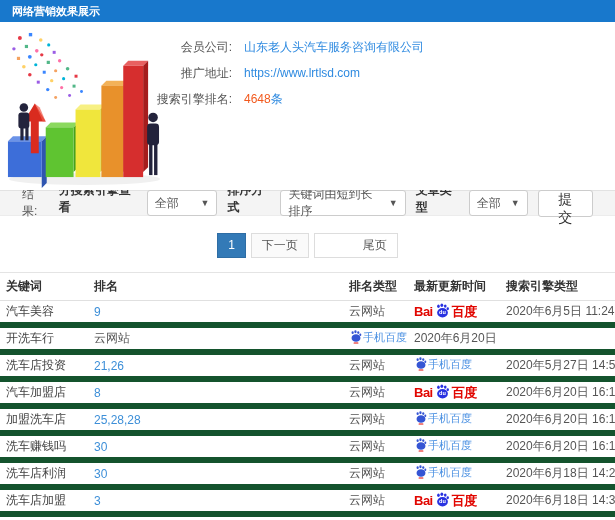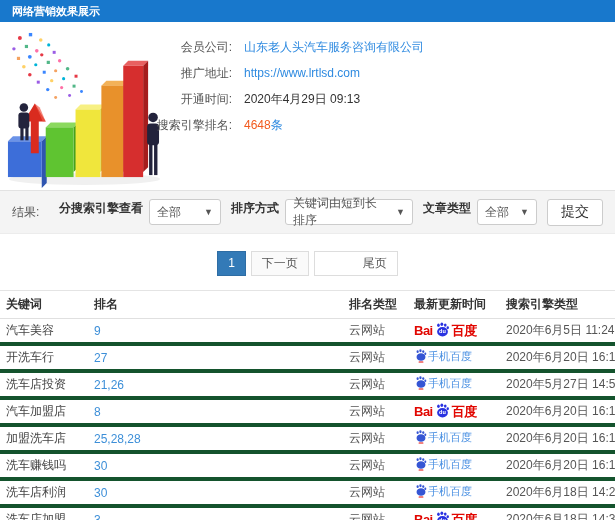"开通时间:" div.info-row { html: <div> <div>开通时间:</div> <div>2020年4月29日 09:13</div> </div> -> none }
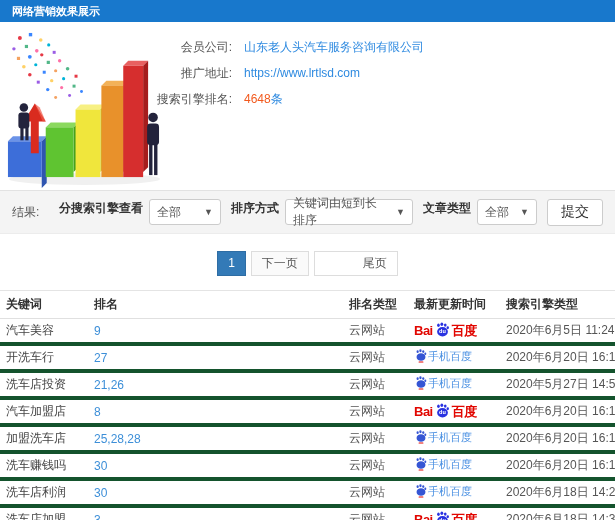"结果:" .filter-bar { height: 44px -> 26px; padding: 0 12px -> 0 22px }
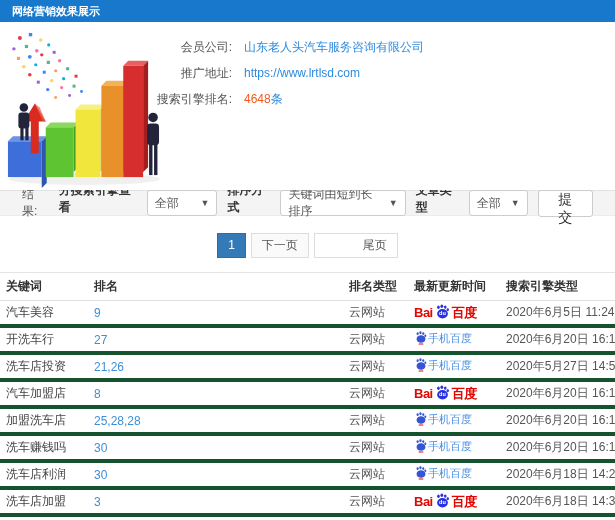"汽车美容" .trow { border-bottom: 4px solid #14532d -> 6px solid #14532d }
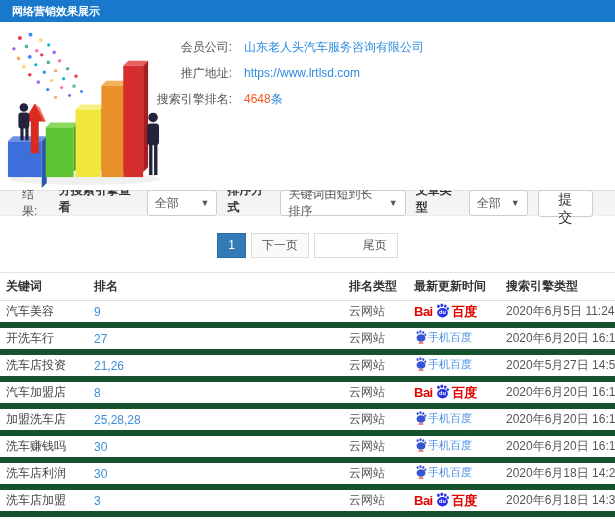"27" div.cell { html: <div>27</div> -> none }
